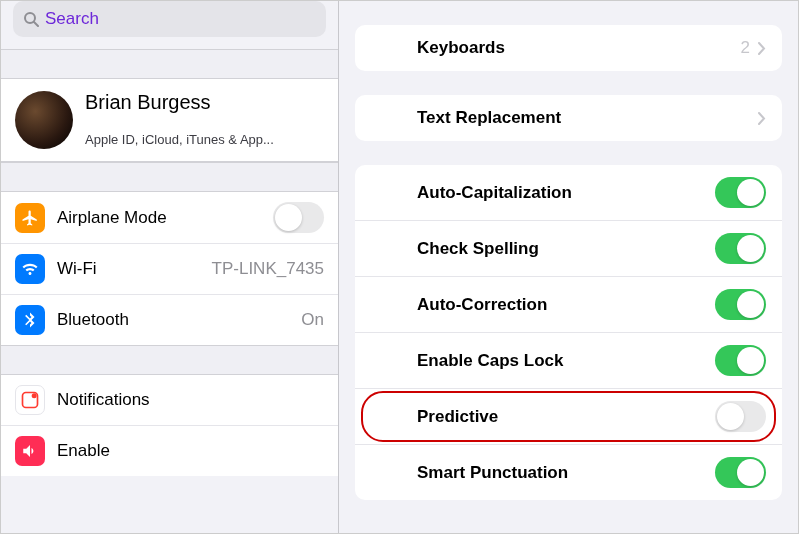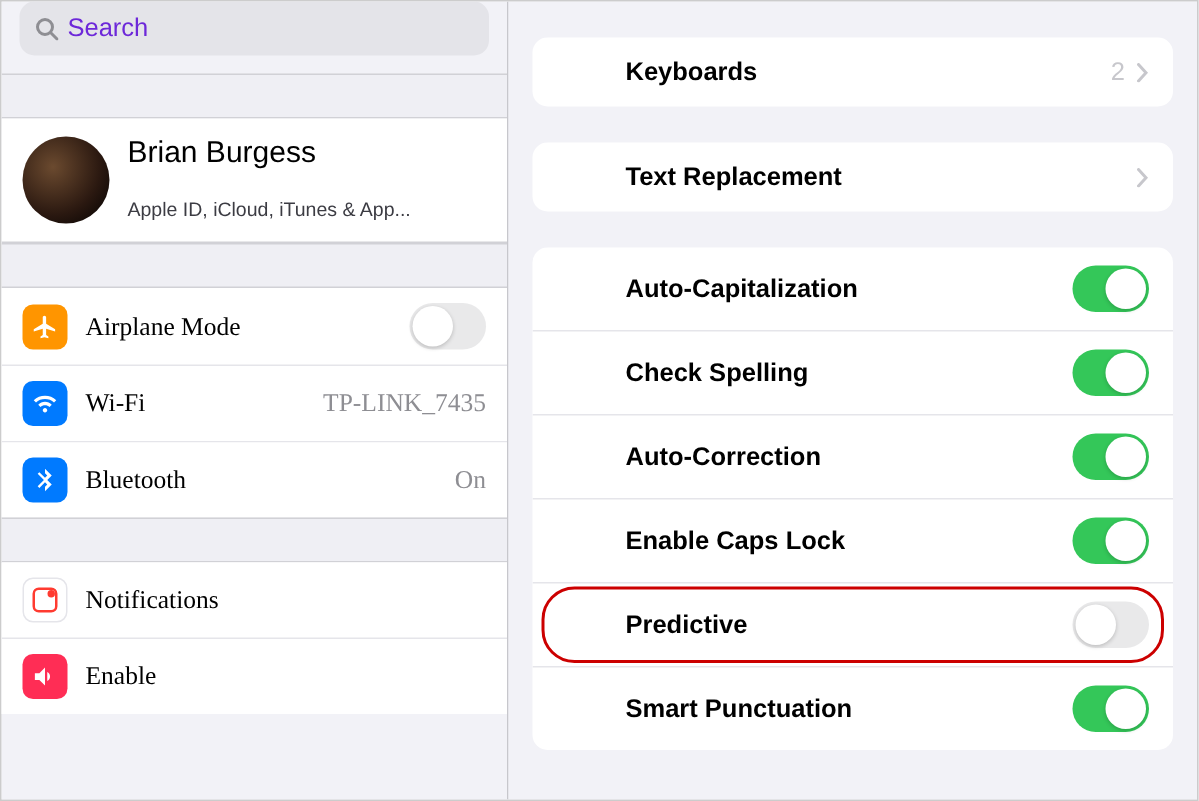"Airplane Mode" .row { font-family: Liberation Serif, serif -> none }
